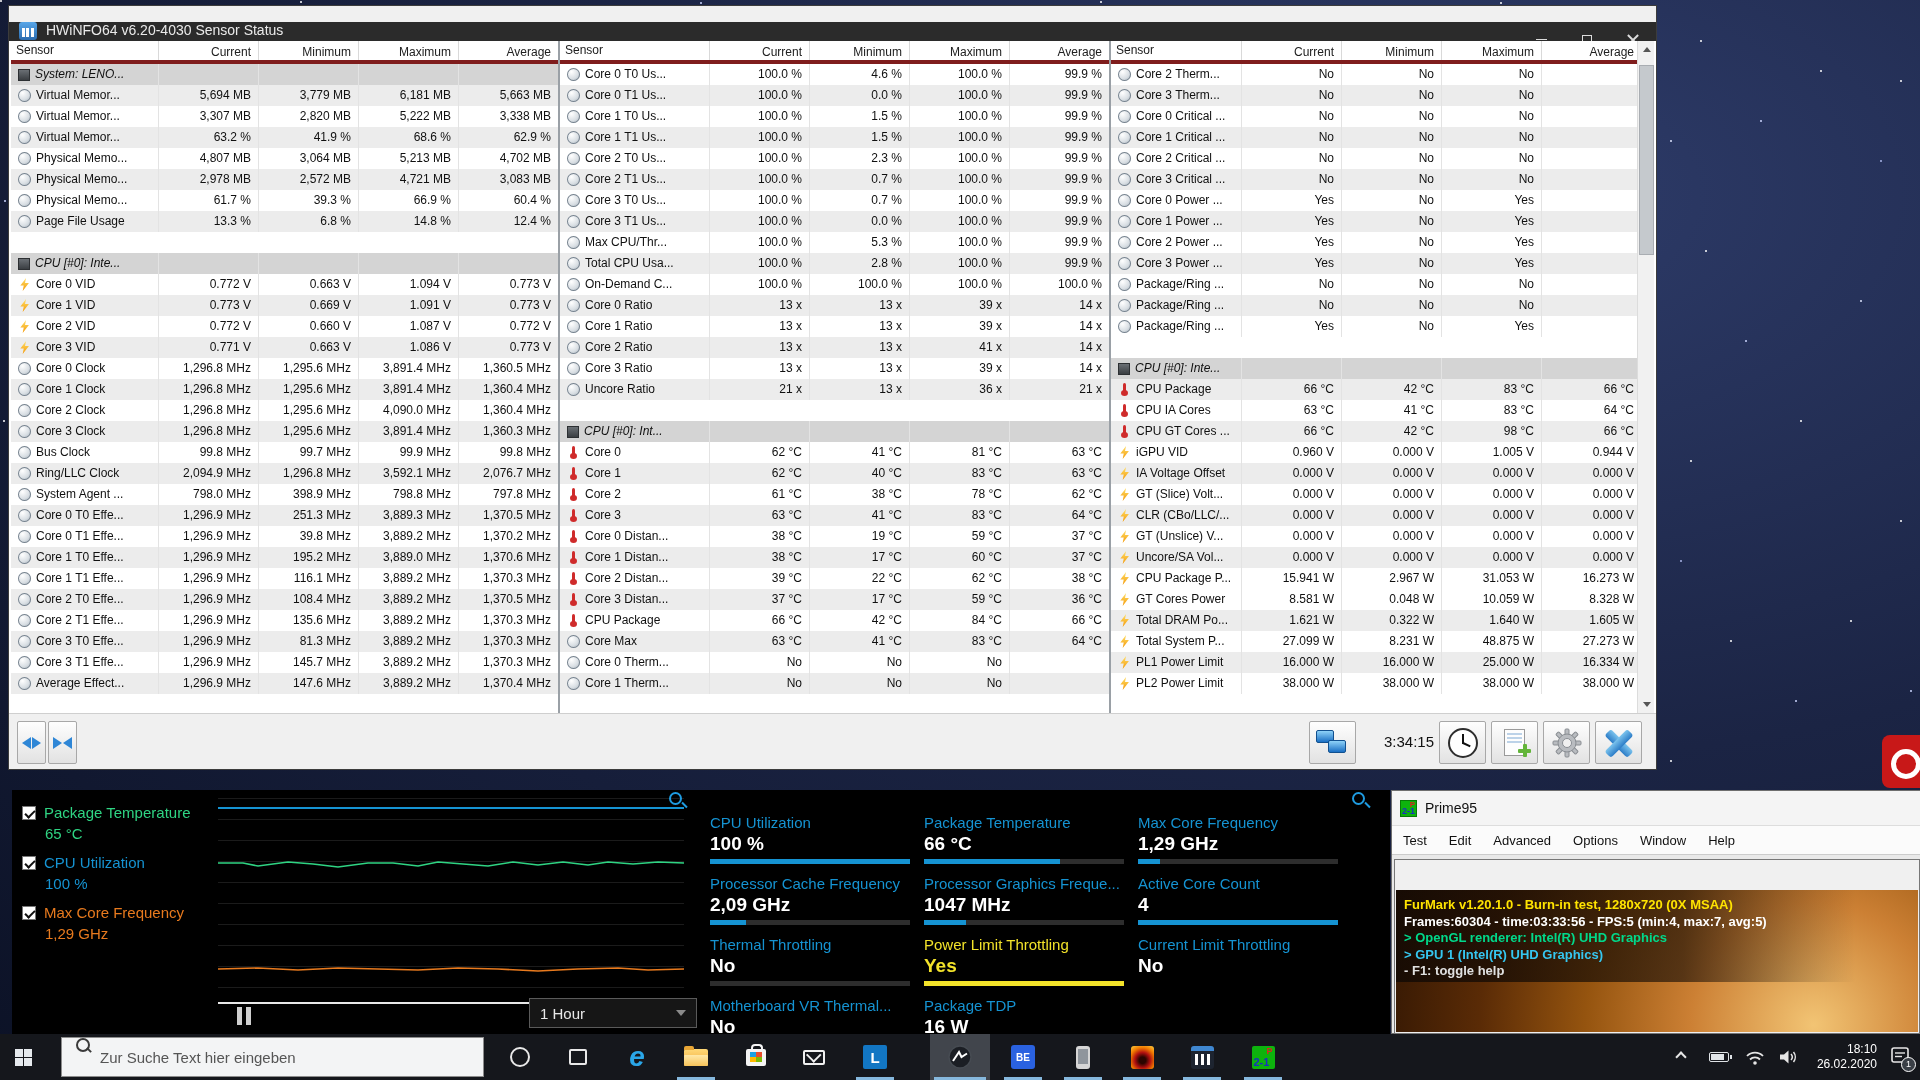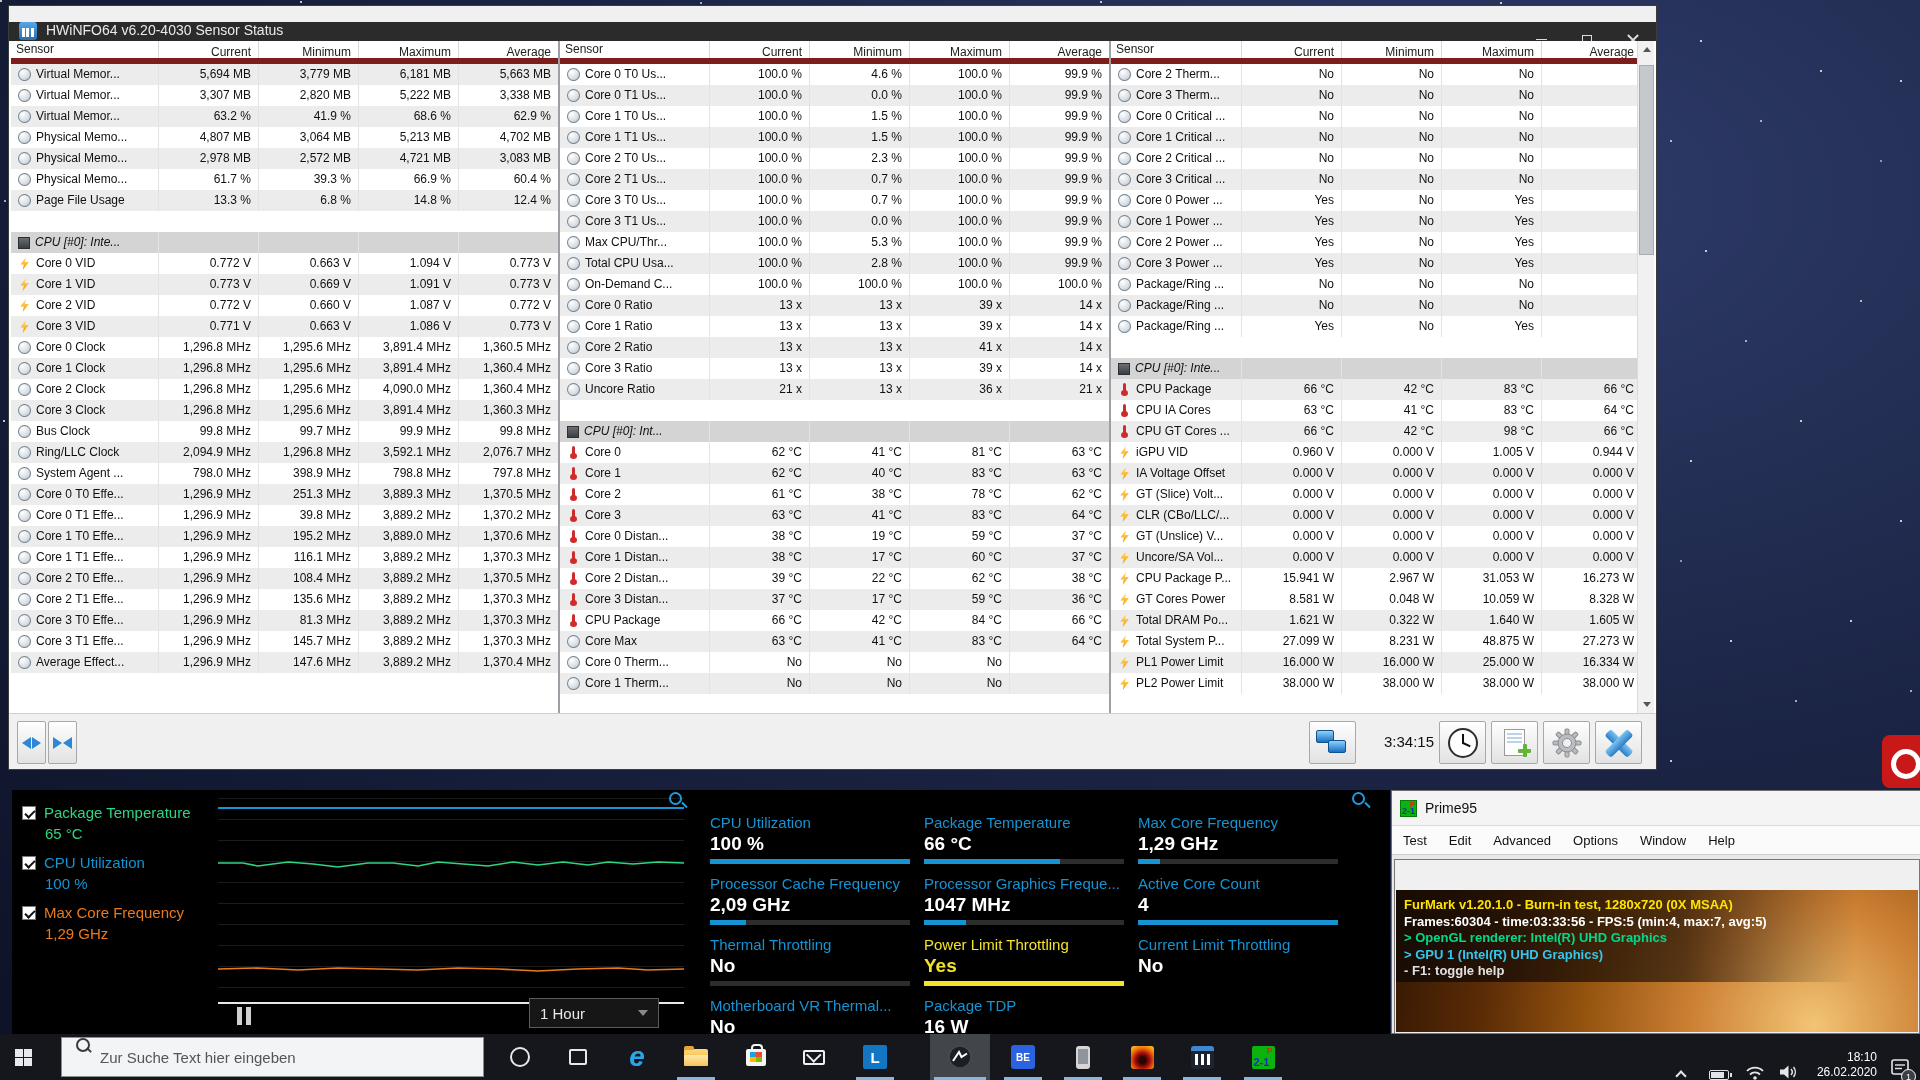"Sensor" .trow.thead { border-bottom: 6px solid #7f1d1d -> 4px solid #7f1d1d }
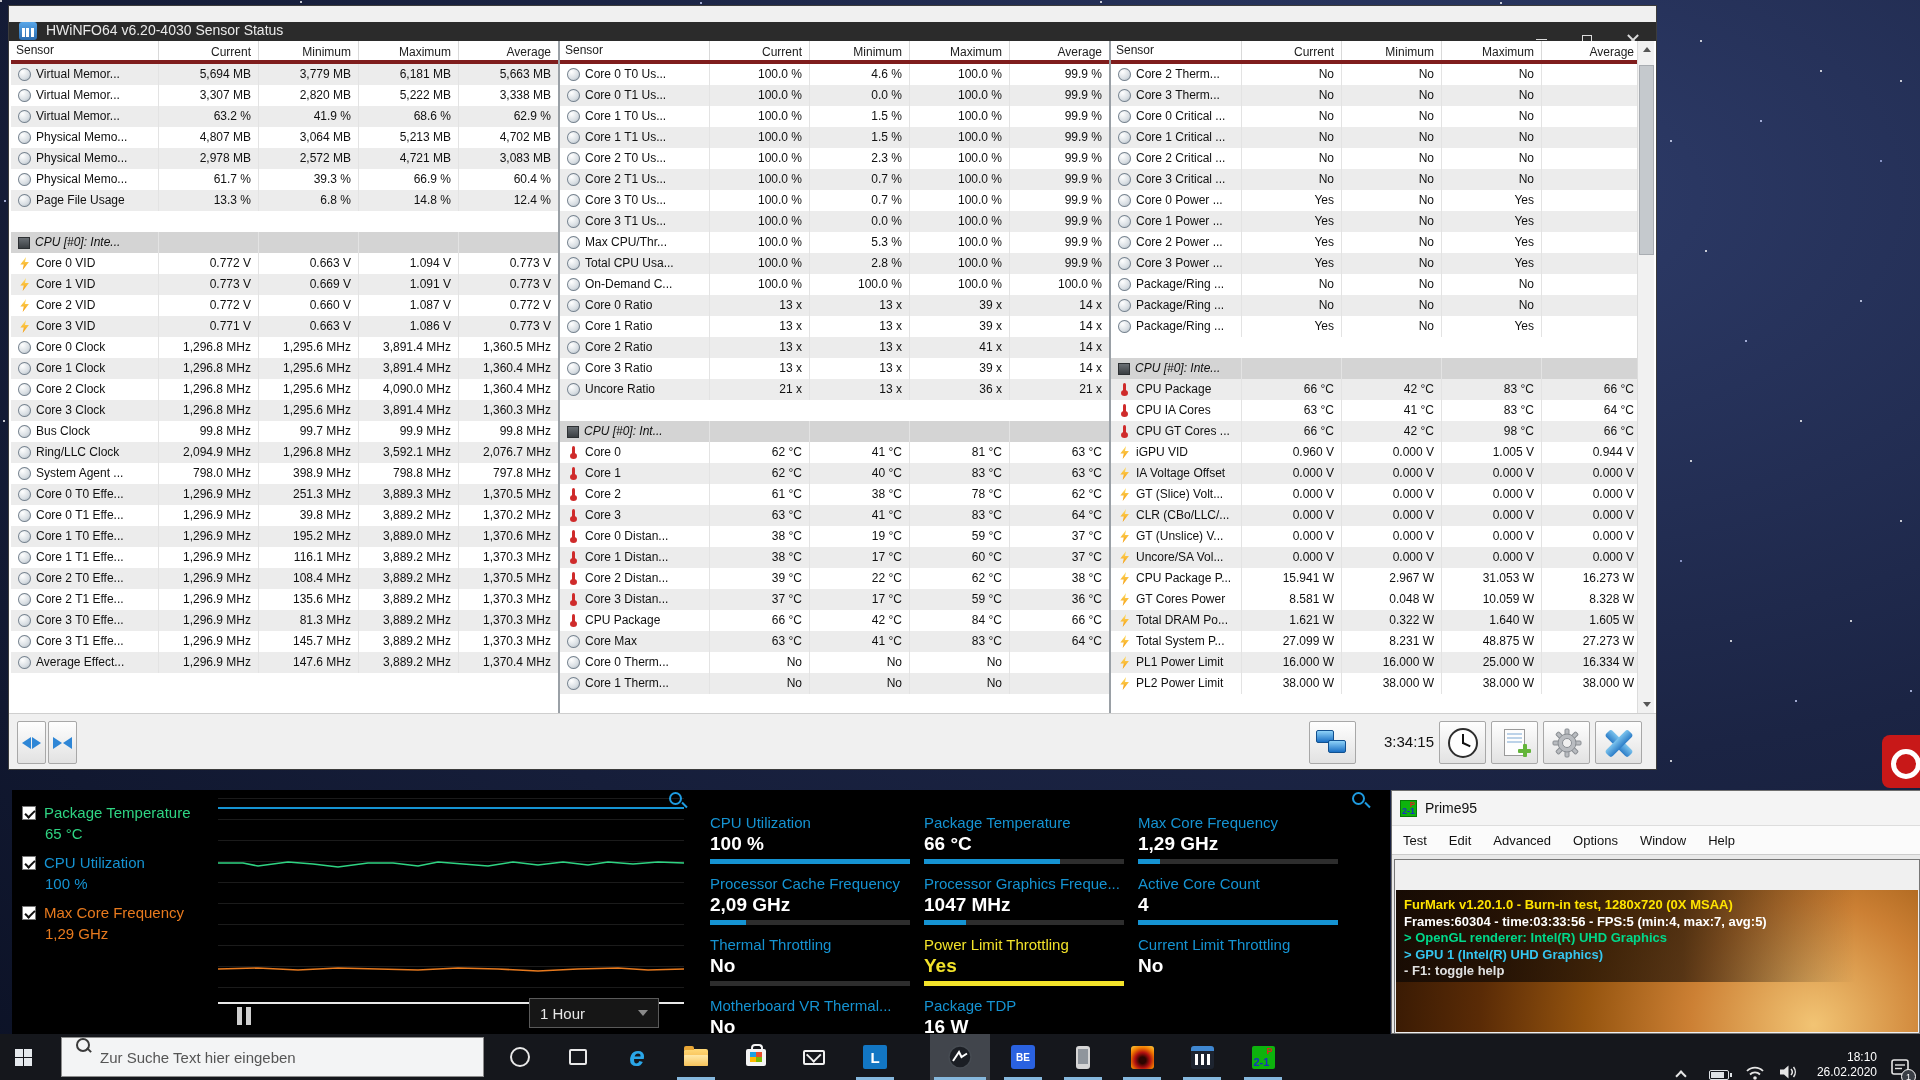"System: LENO..." div.trow { html: none -> <div> <span> <i></i> <span>System: LENO...</span> </span> <span></span> <span></span> <span></span> <span></span> </div> }
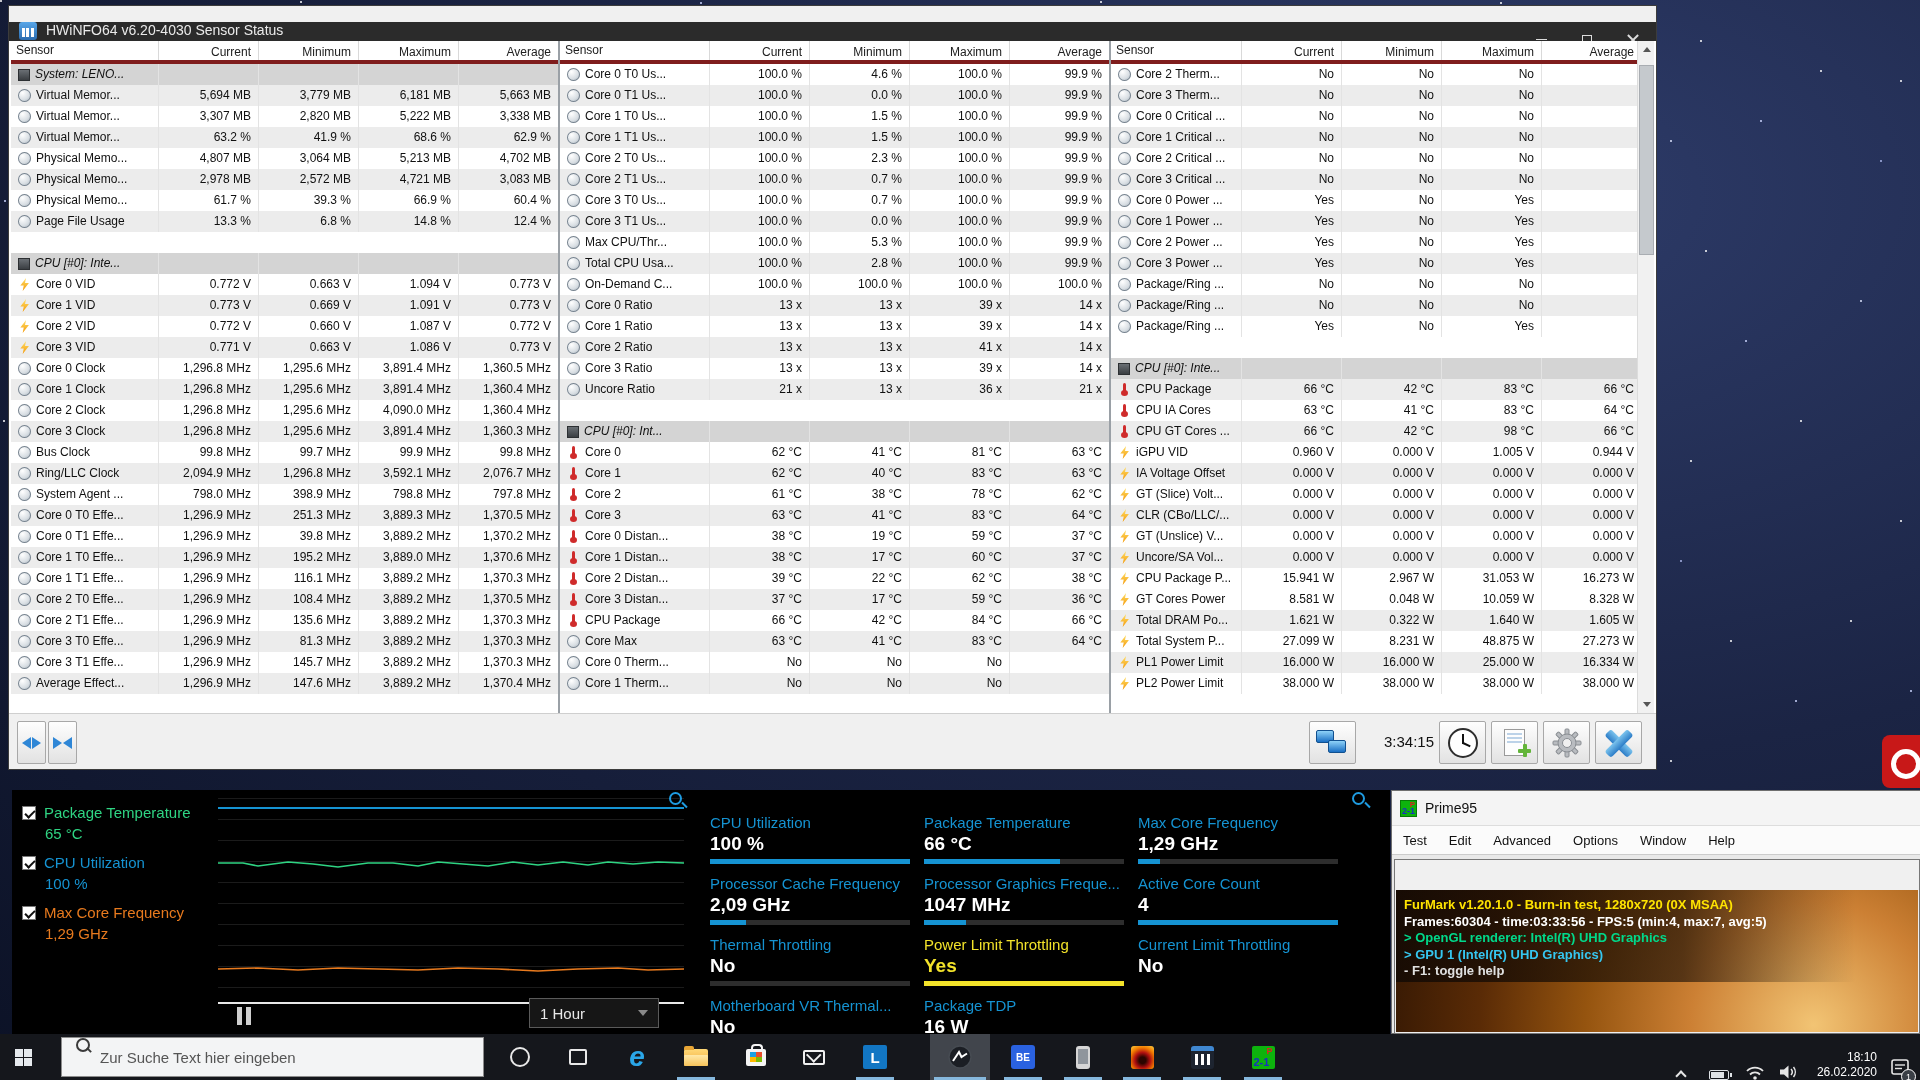"1 Hour" .ddl { width: 130px -> 168px }
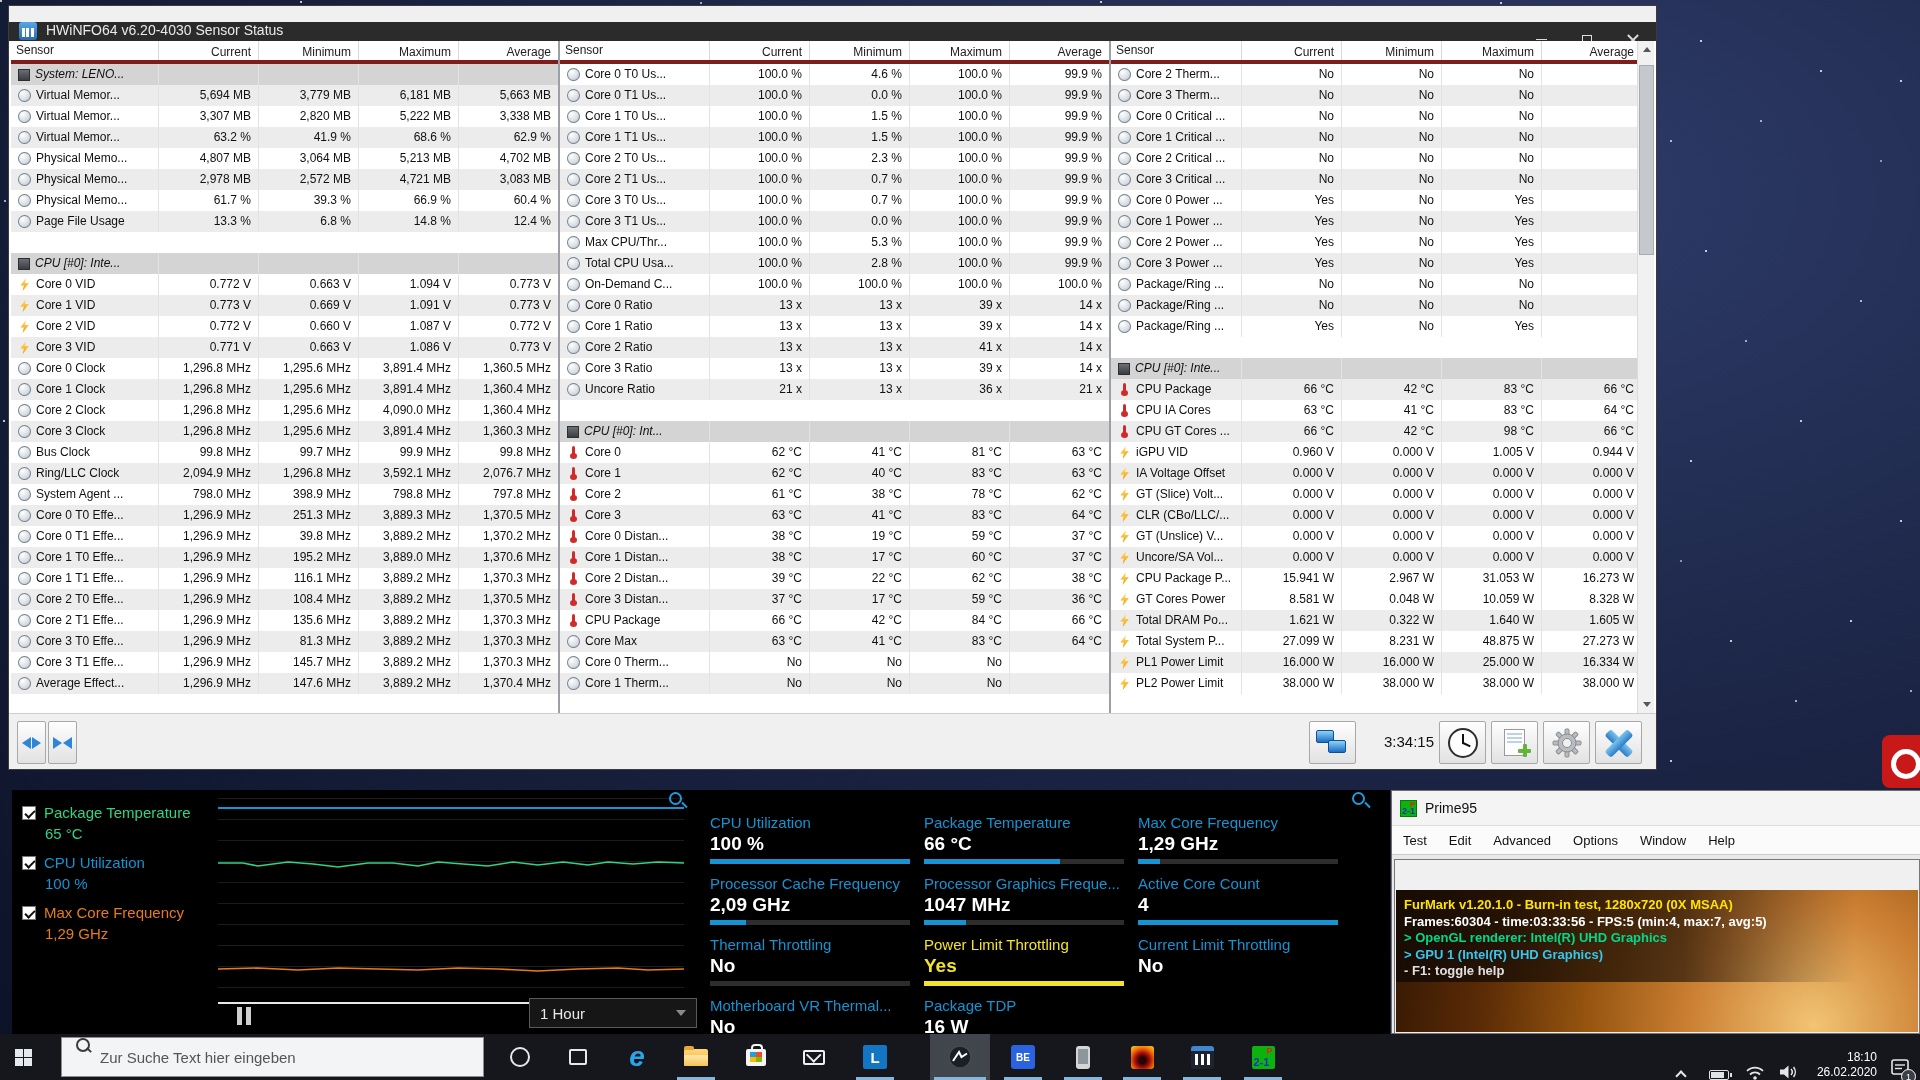"18:10" .tray { align-items: flex-end -> center }
